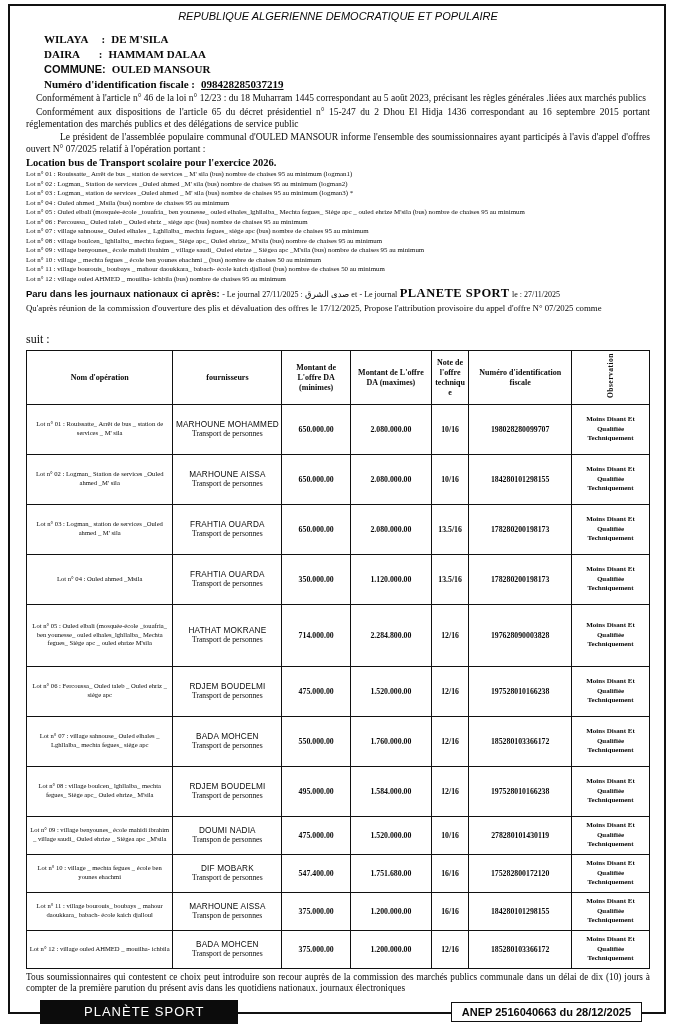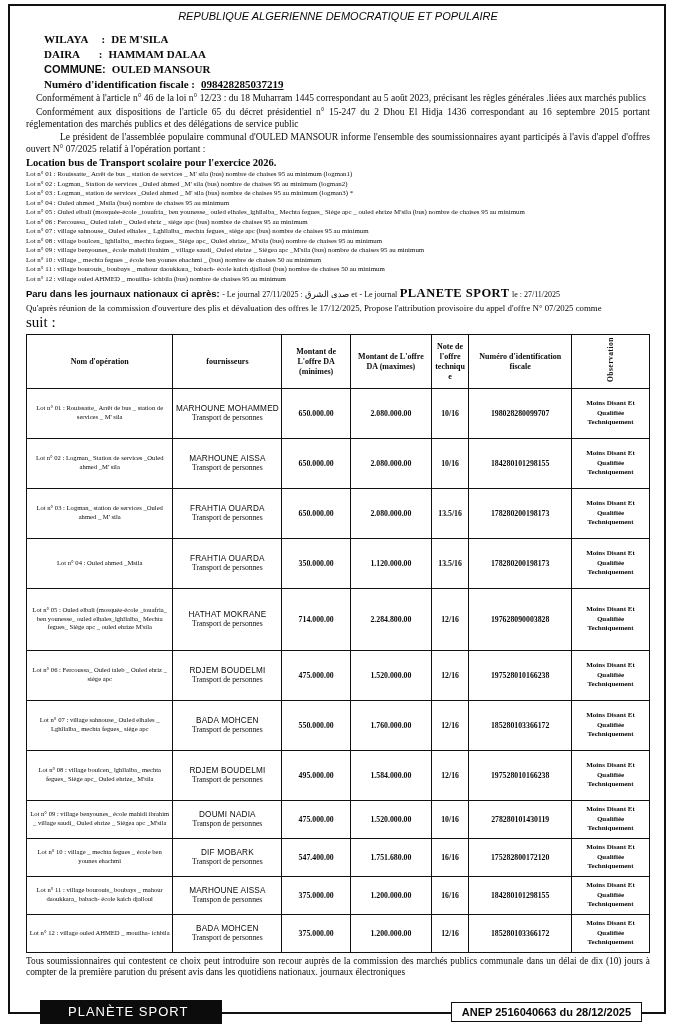"suit :" .suit { font-size: 15px -> 12px; margin-top: 1px -> 19px }
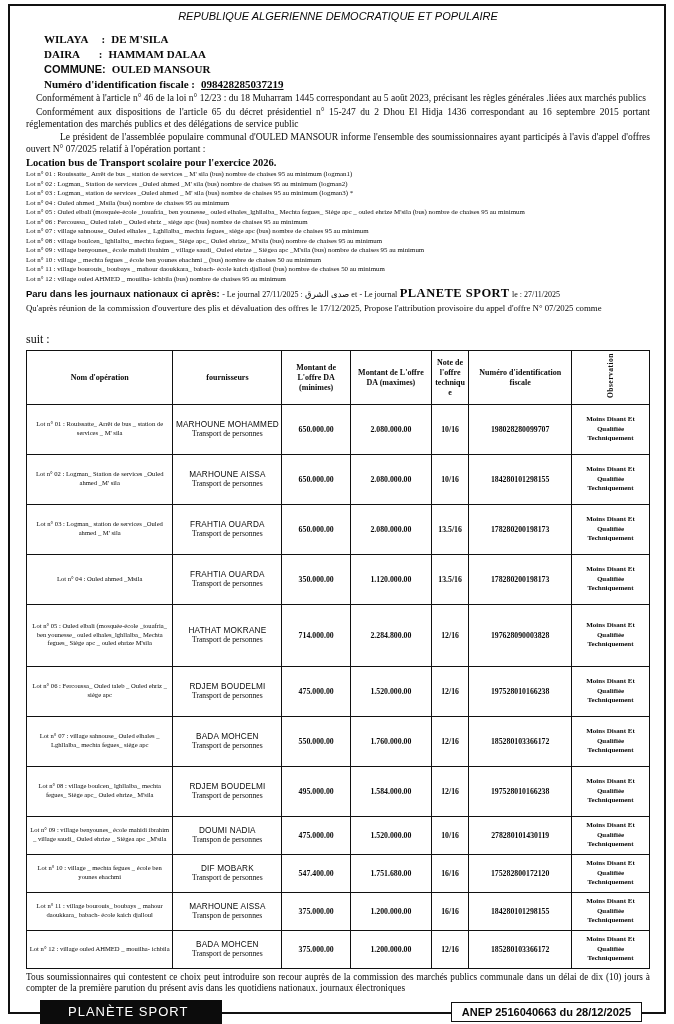"PLANÈTE SPORT" .badge { padding: 4px 34px 5px 28px -> 4px 34px 5px 44px }
